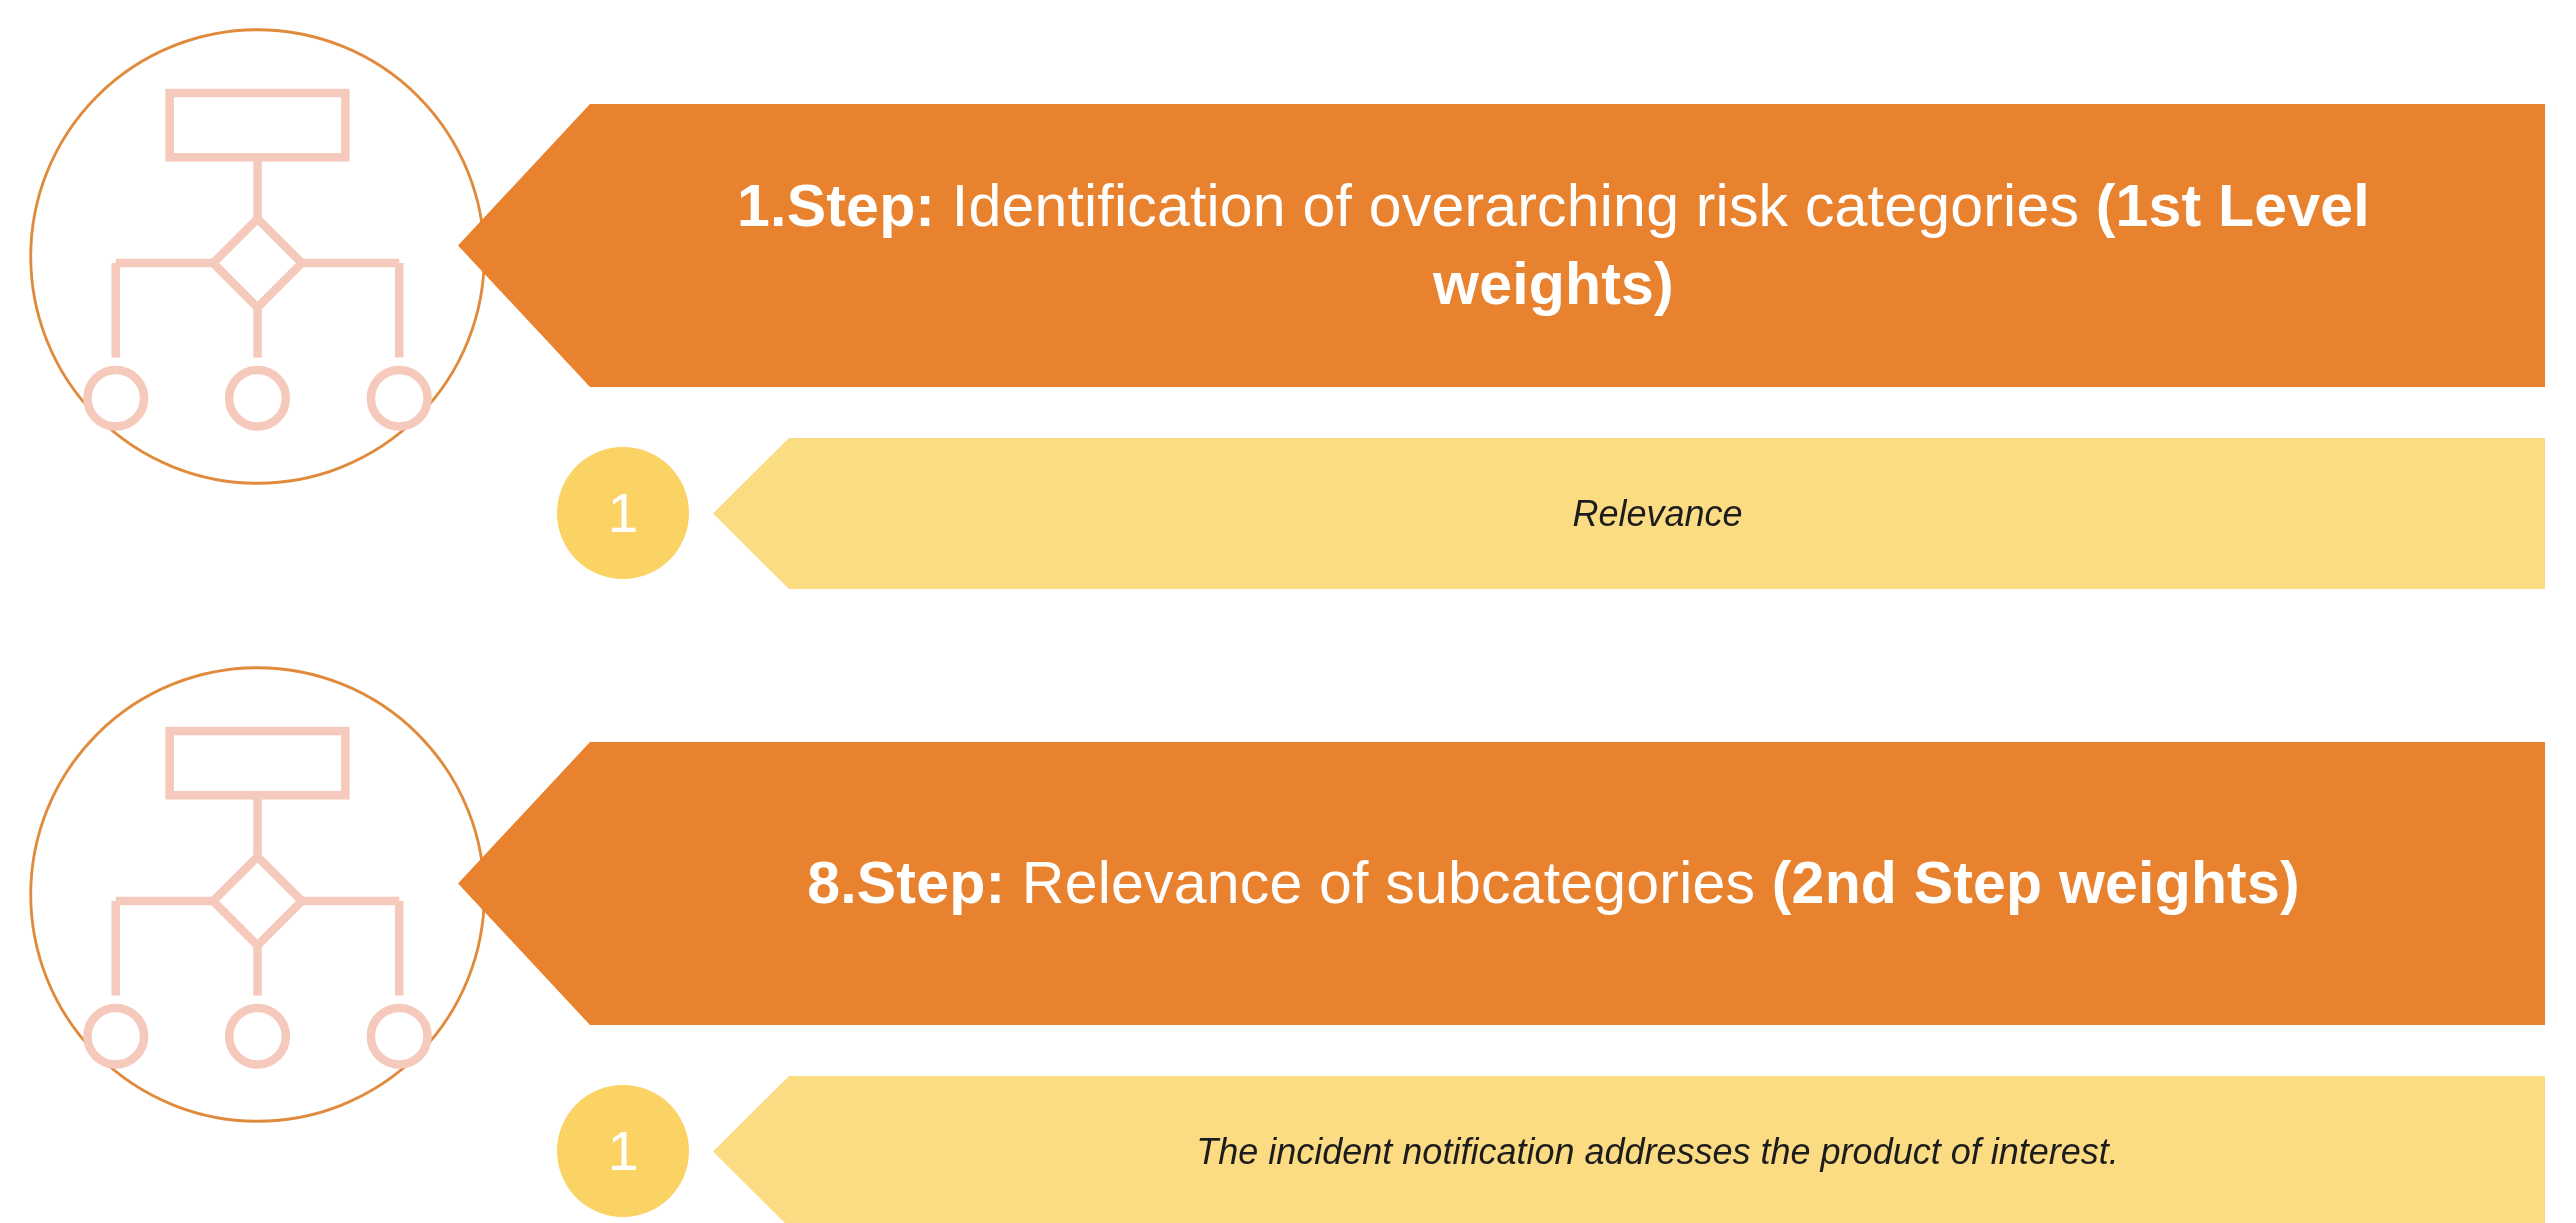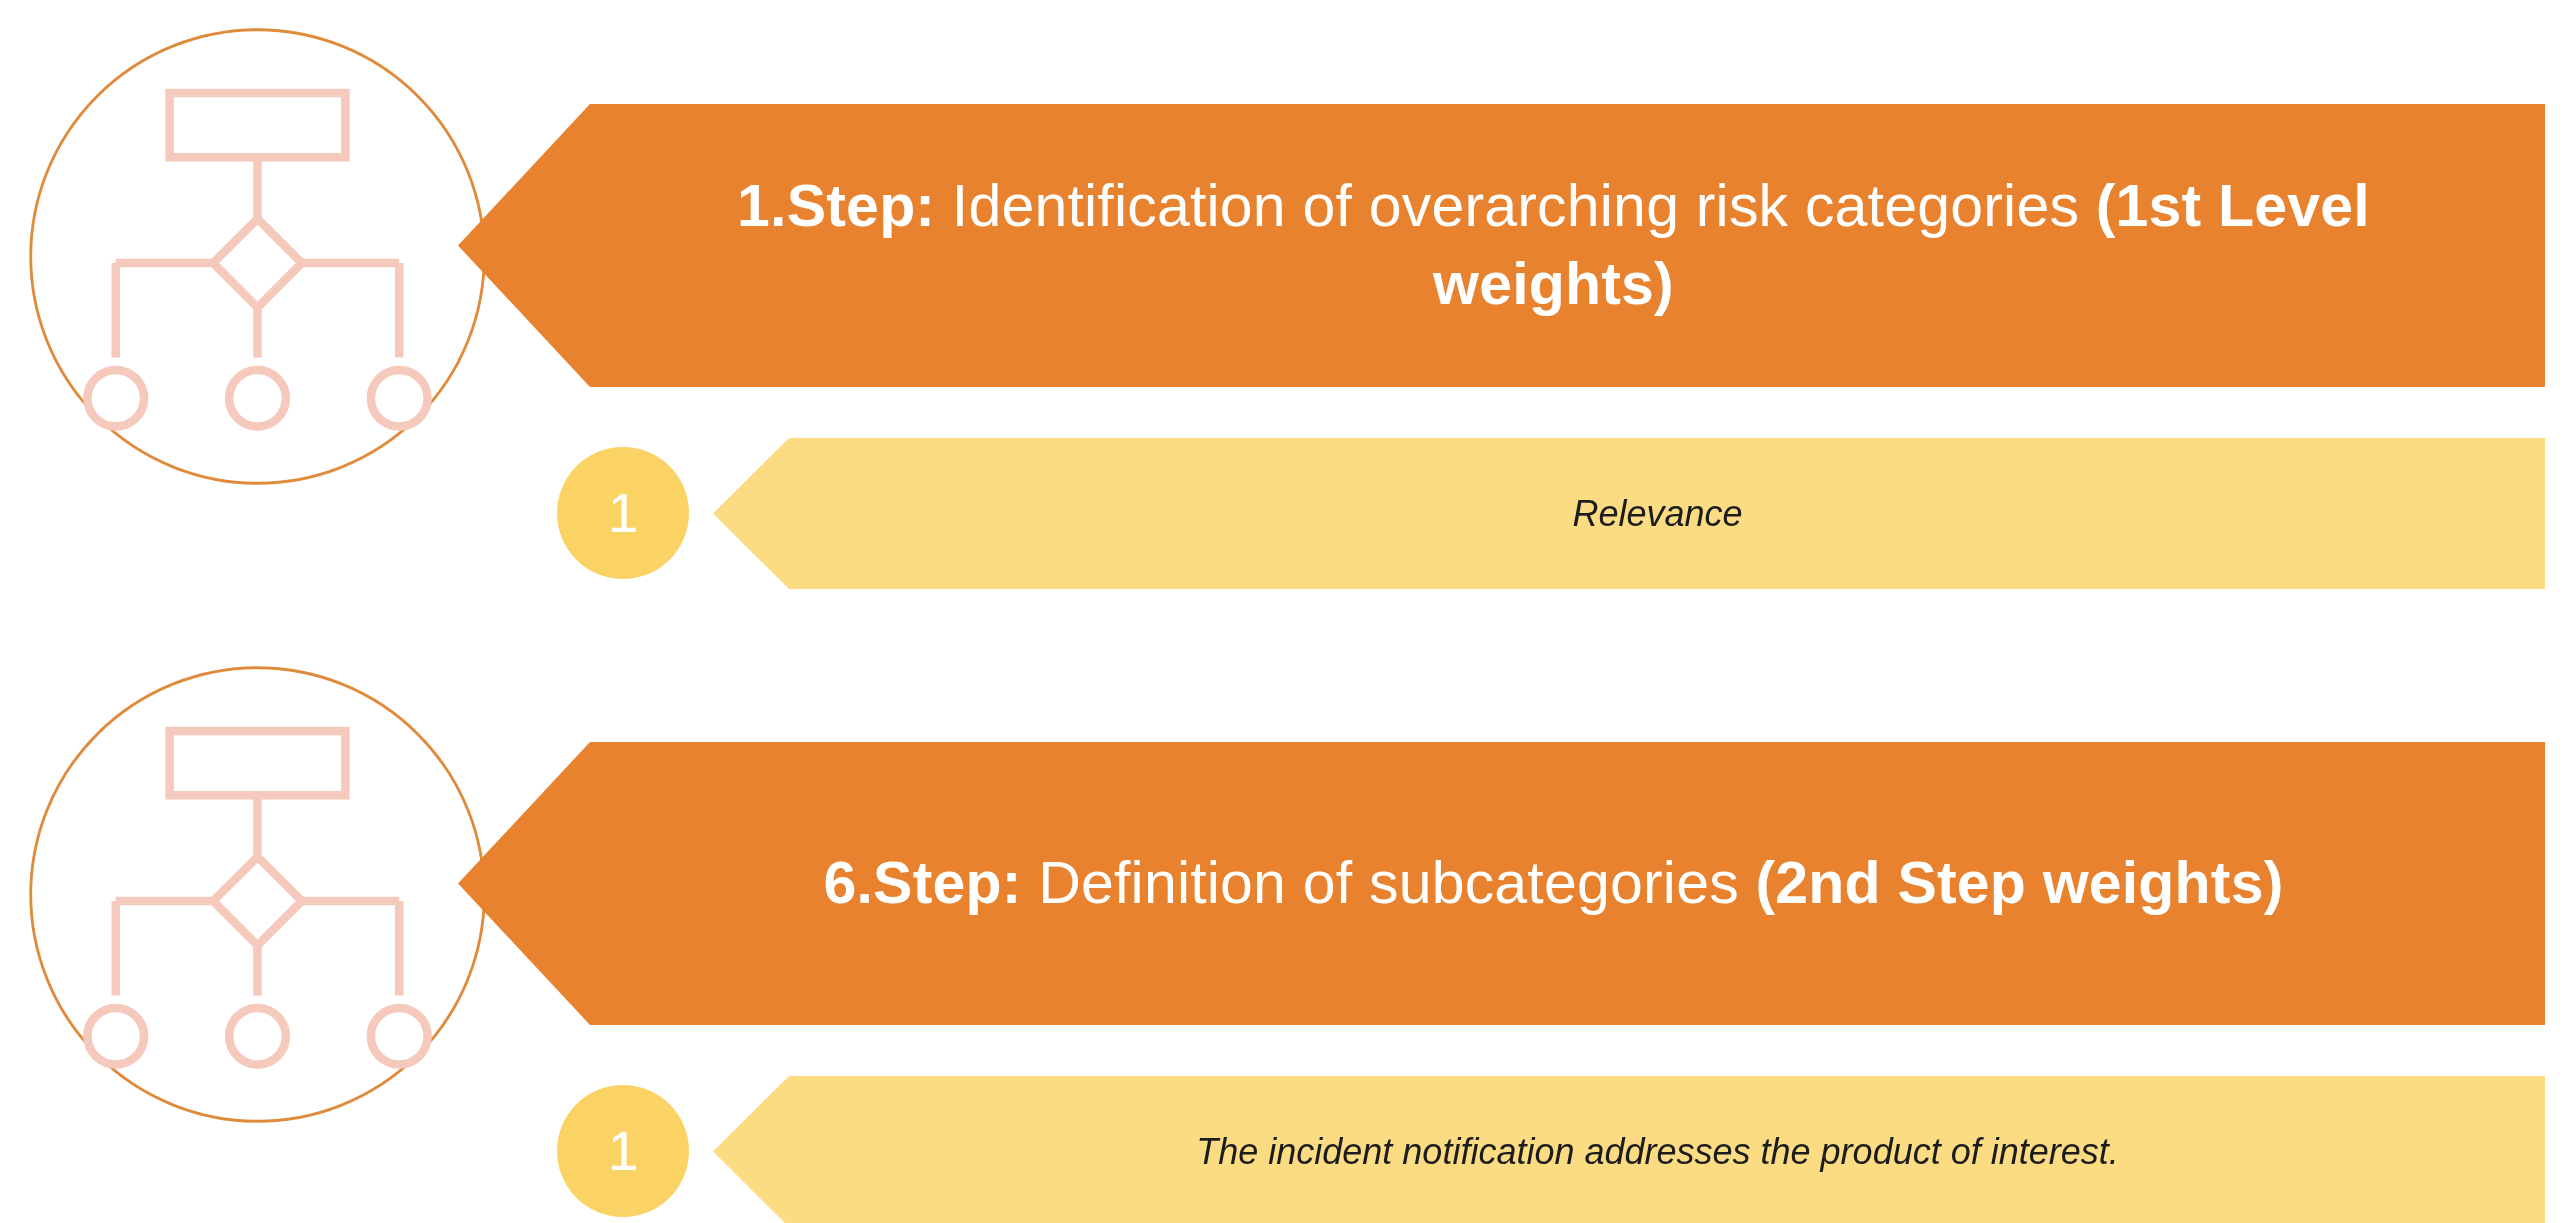"6.Step:" span.bold { text: 6.Step -> 8.Step }
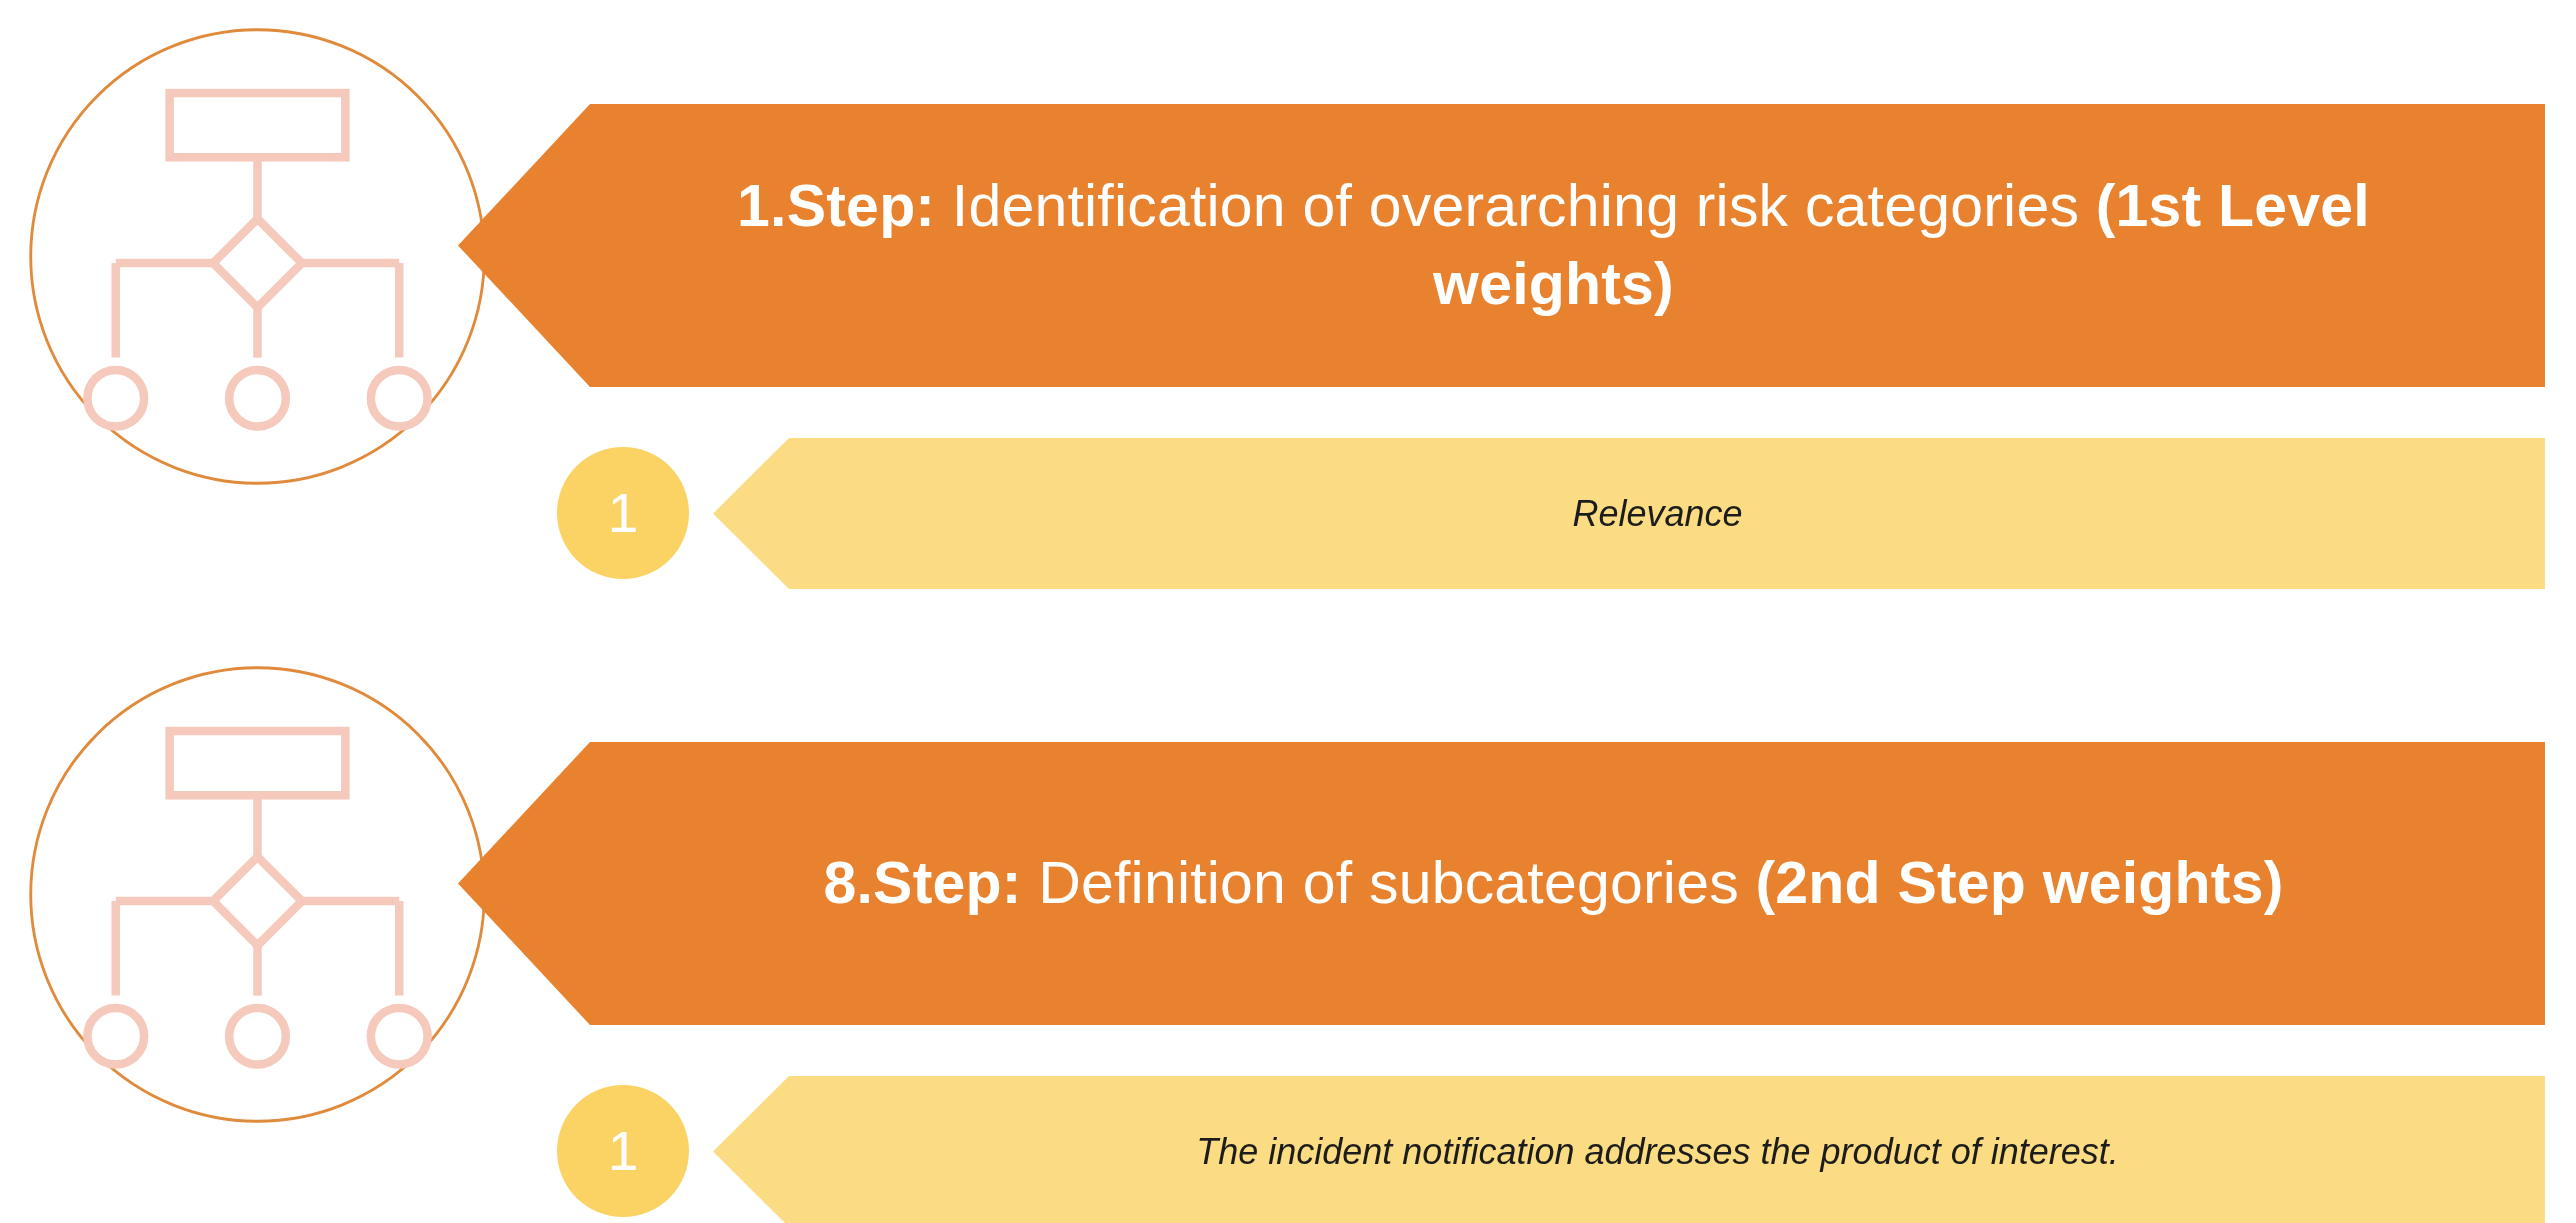"Definition of subcategories" span { text: Definition -> Relevance }
